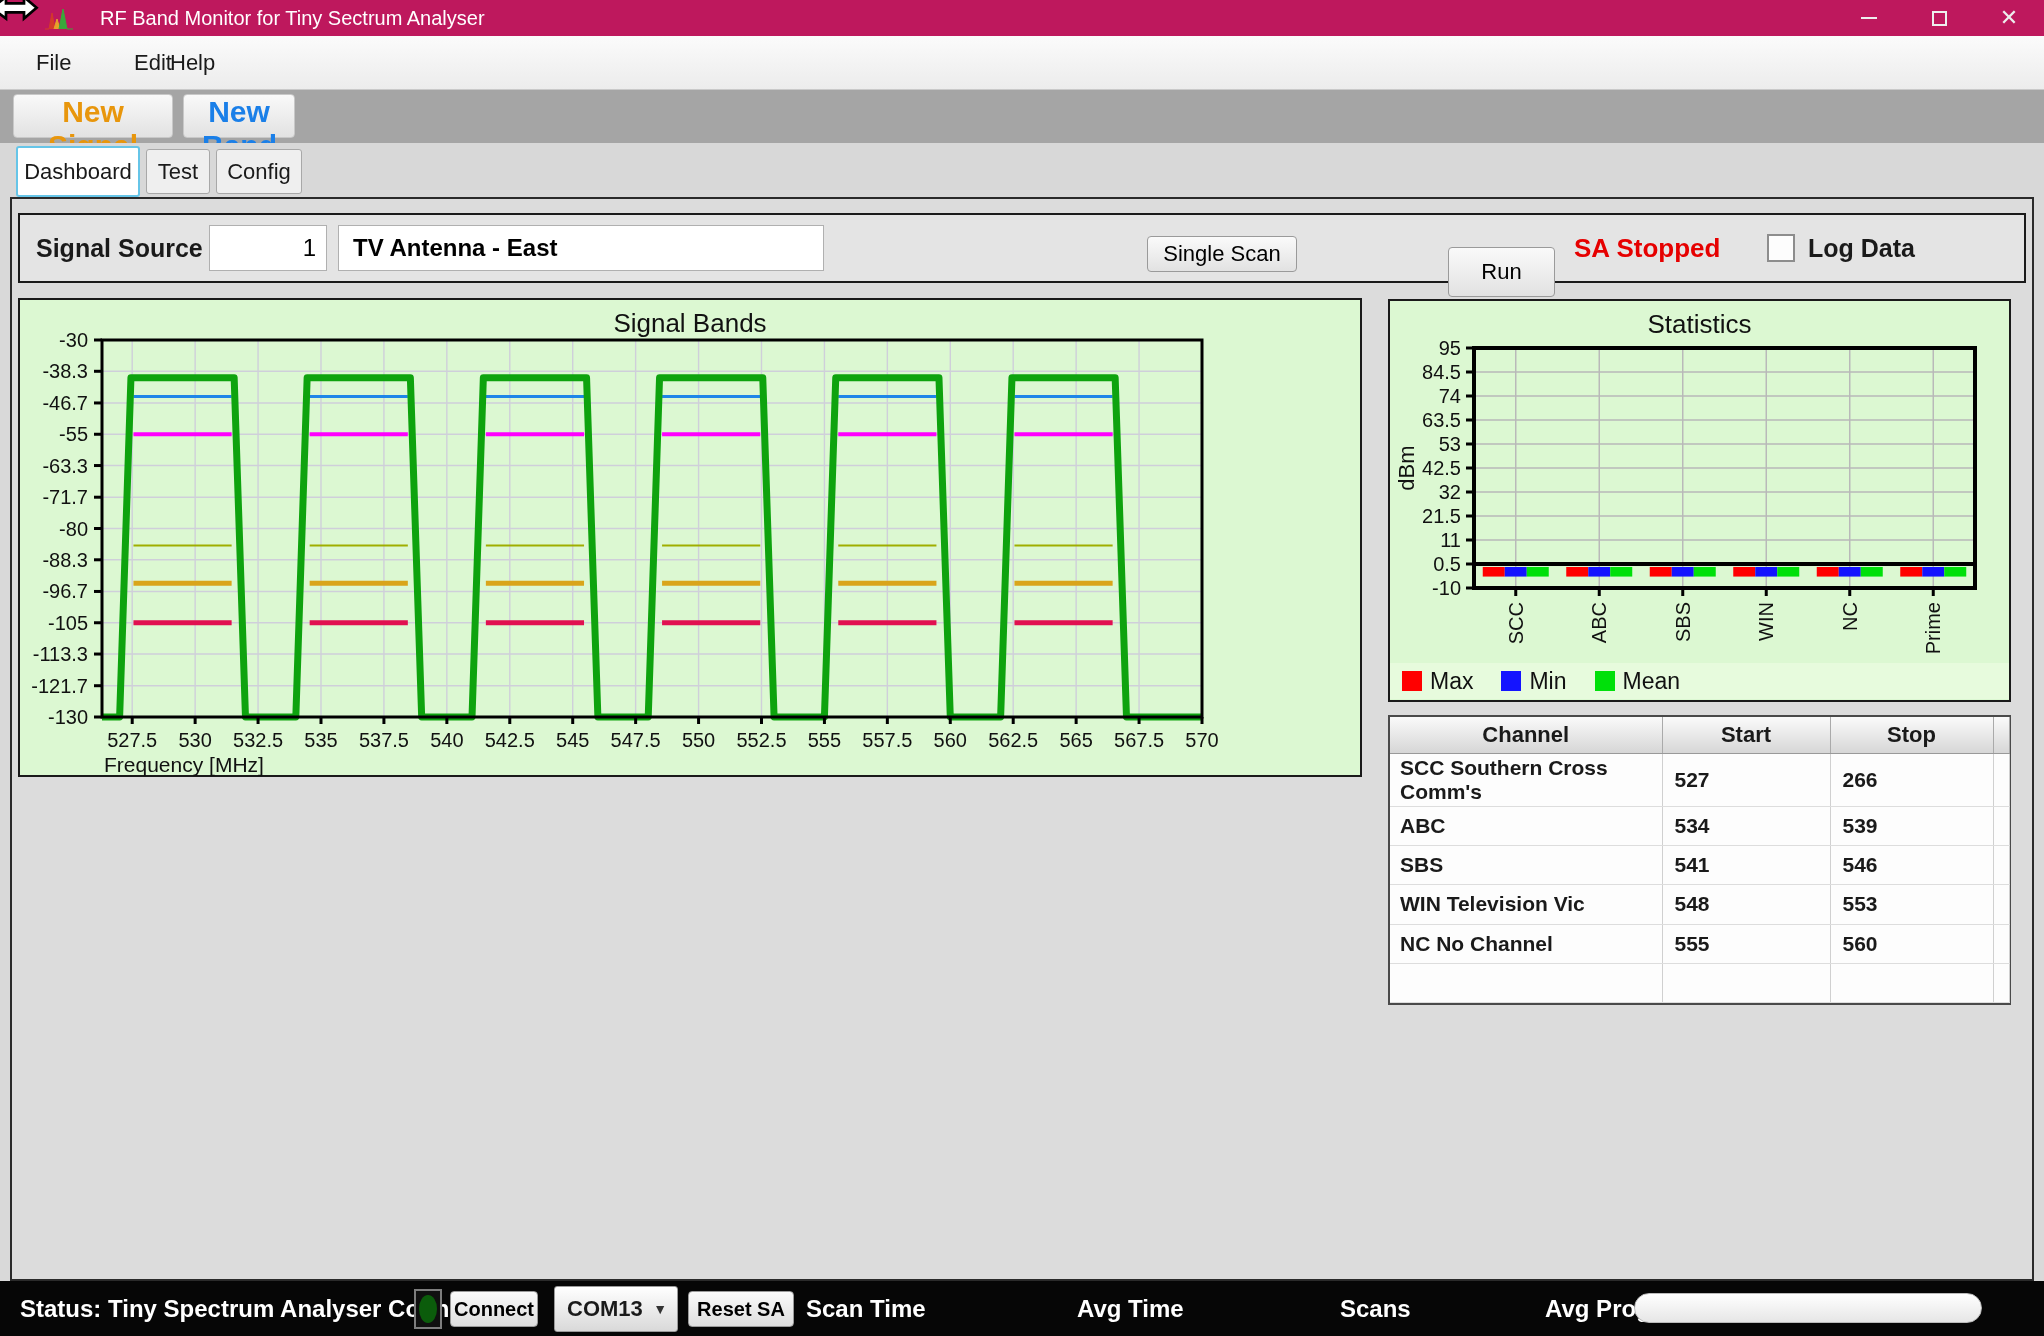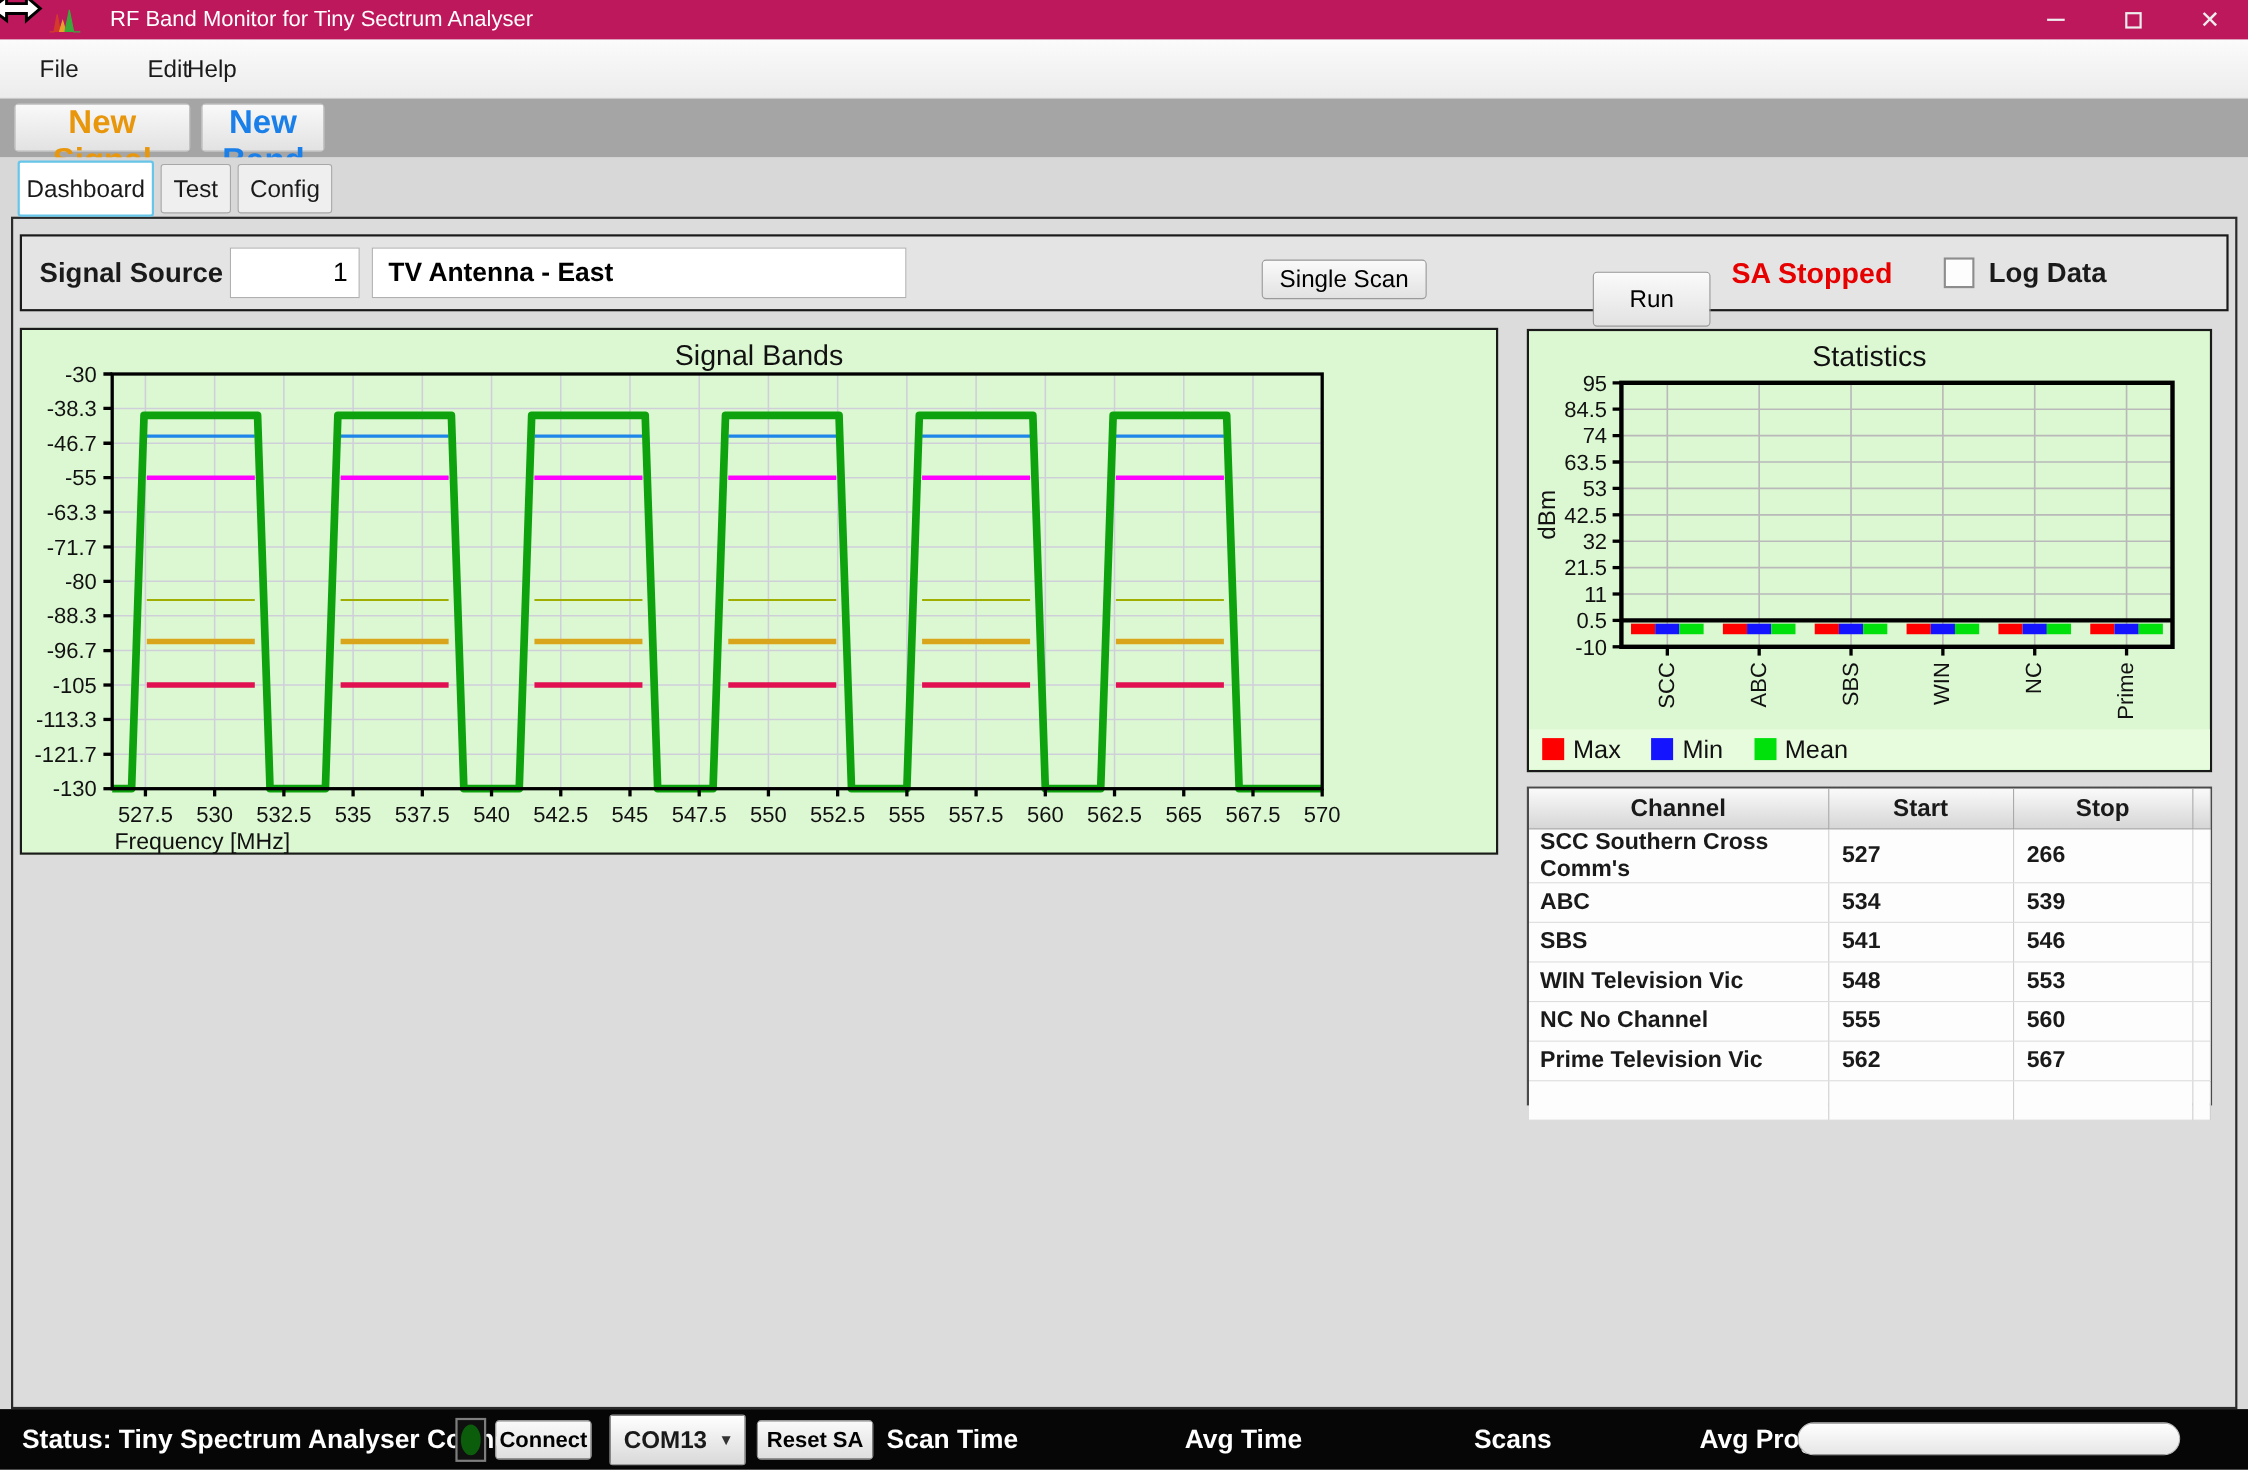"Prime Television Vic" tr { html: <tr> <td>Prime Television Vic</td> <td>562</td> <td>567</td> <td></td> </tr> -> none }
